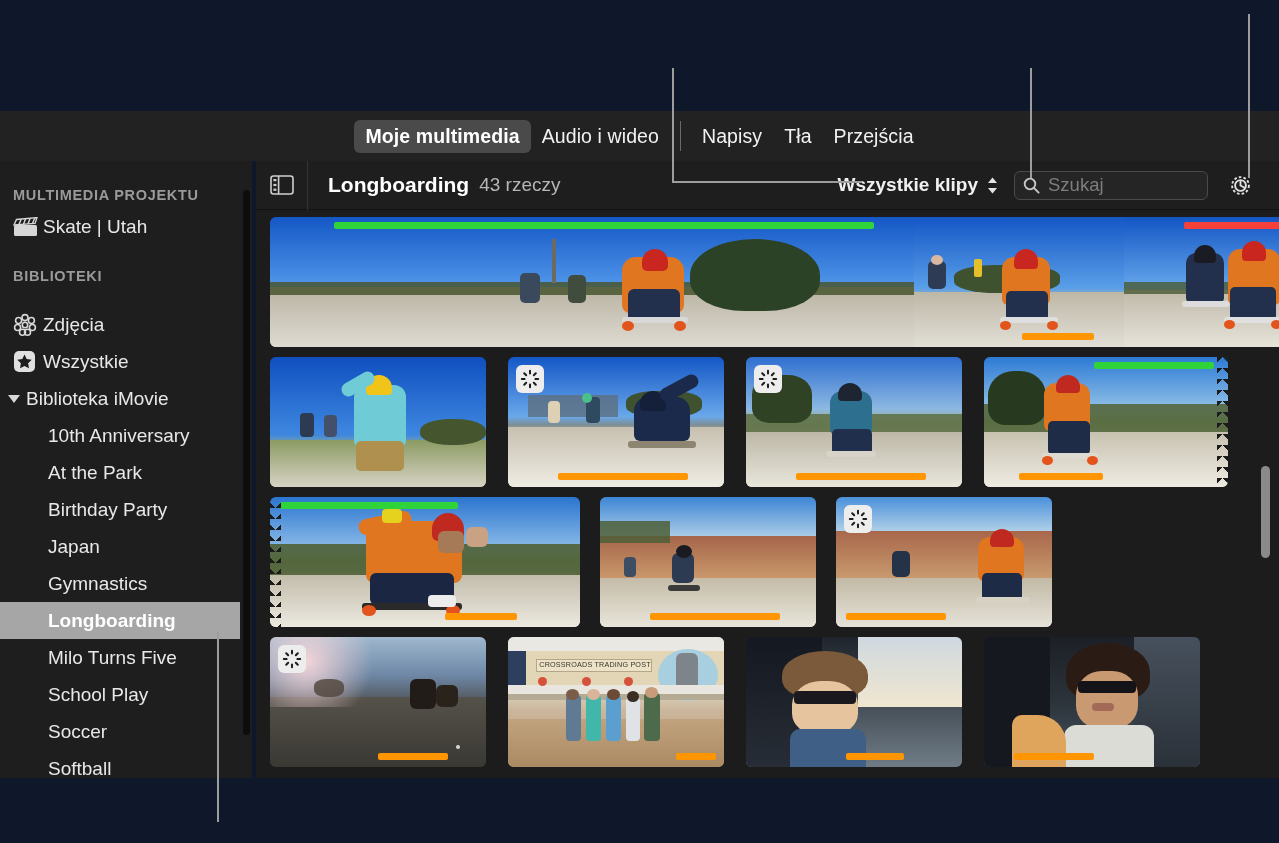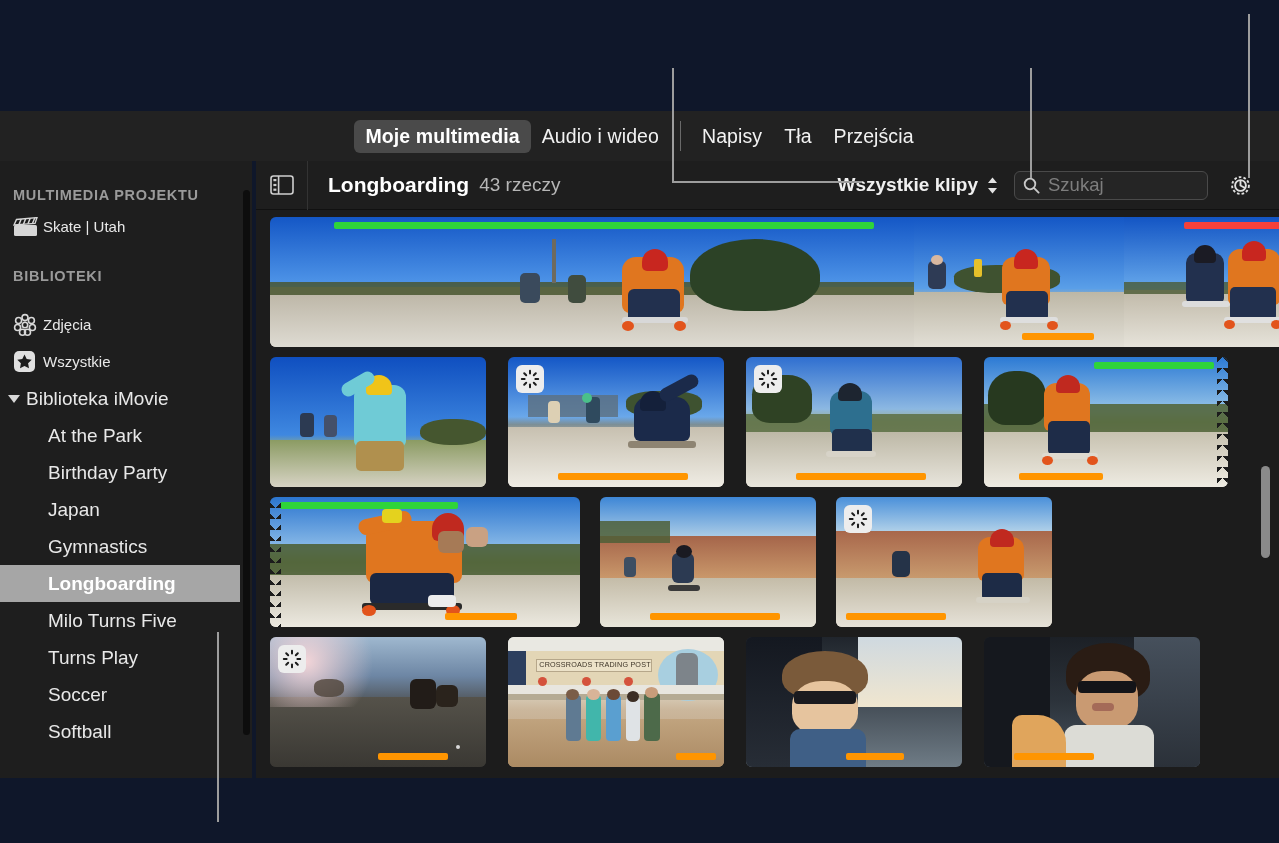"Skate | Utah" .sb-row { font-size: 15px -> 19px }
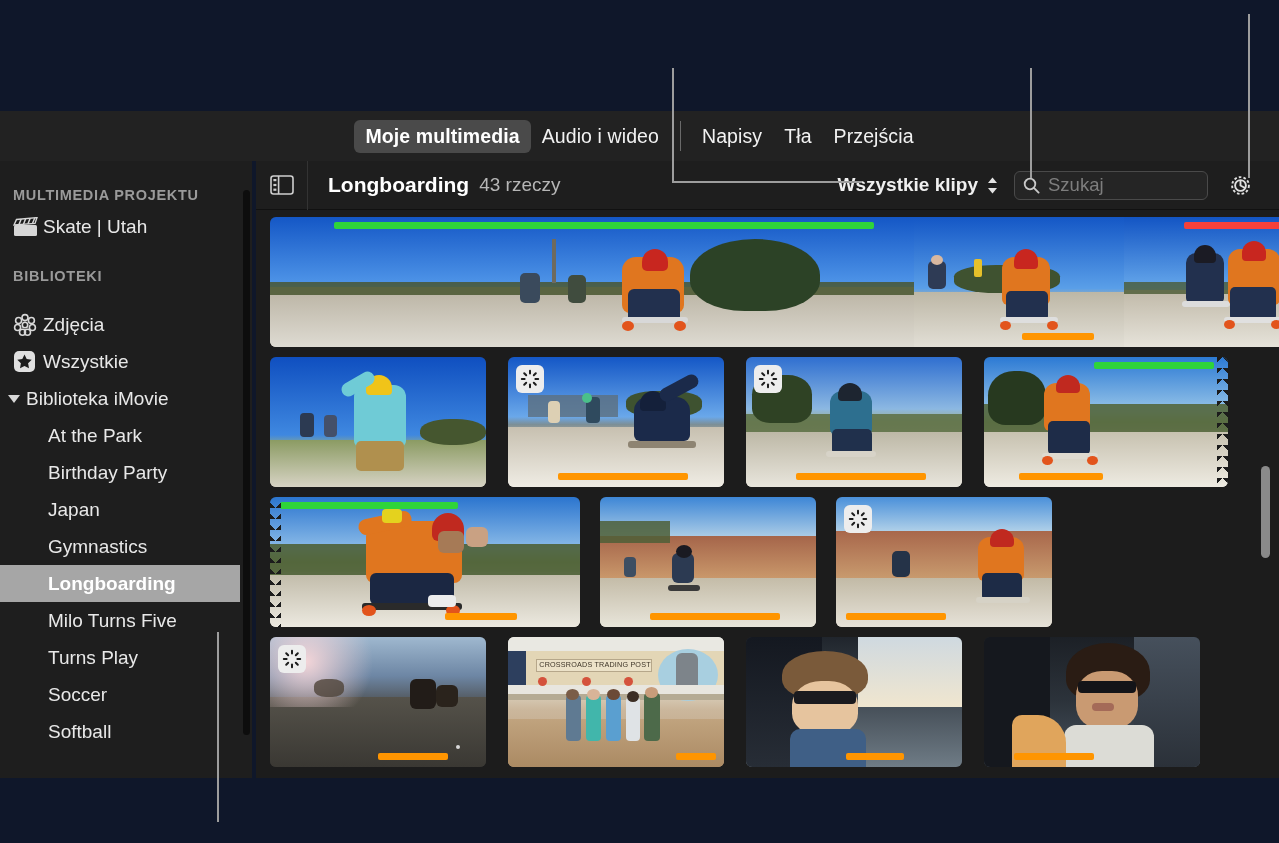"10th Anniversary" div.sb-row { html: none -> <div> <span>10th Anniversary</span> </div> }
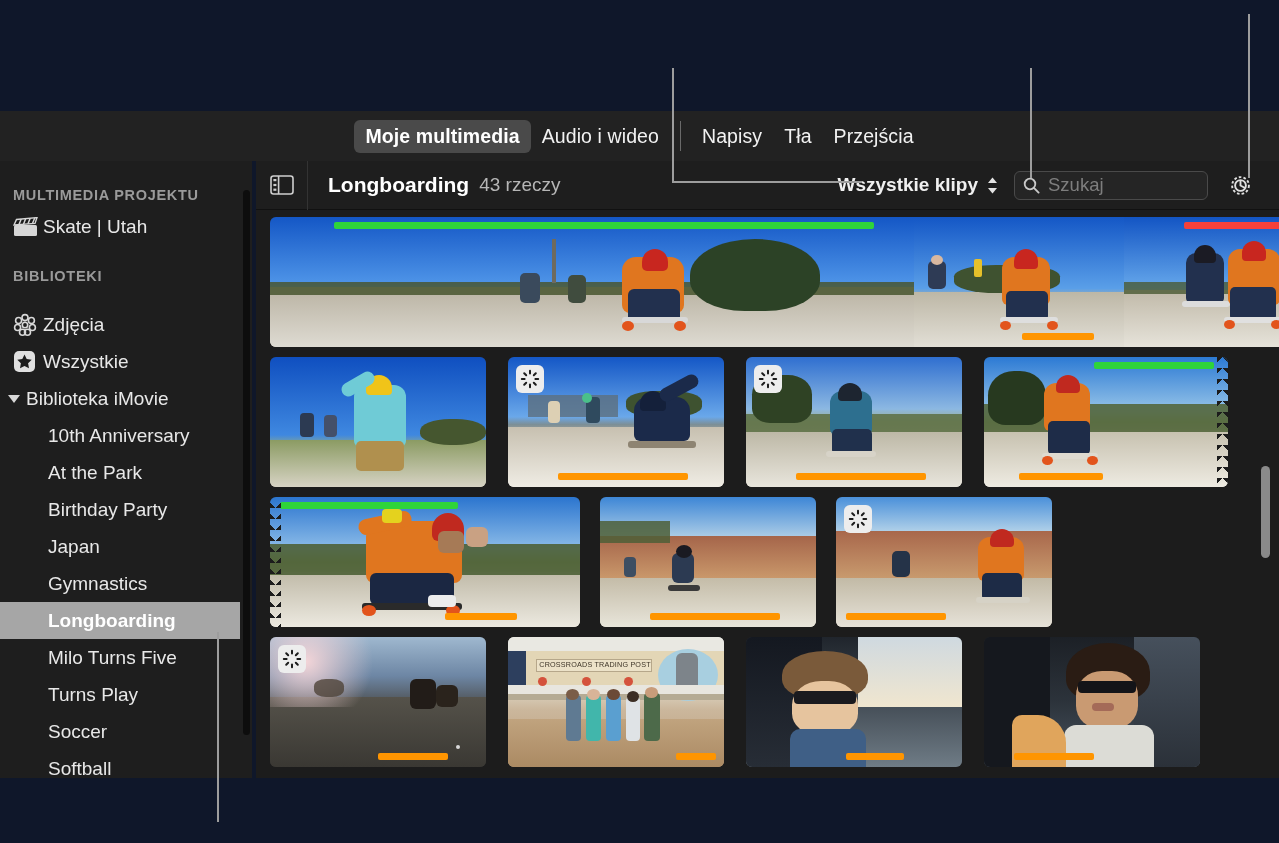"Turns Play" span { text: Turns -> School }
